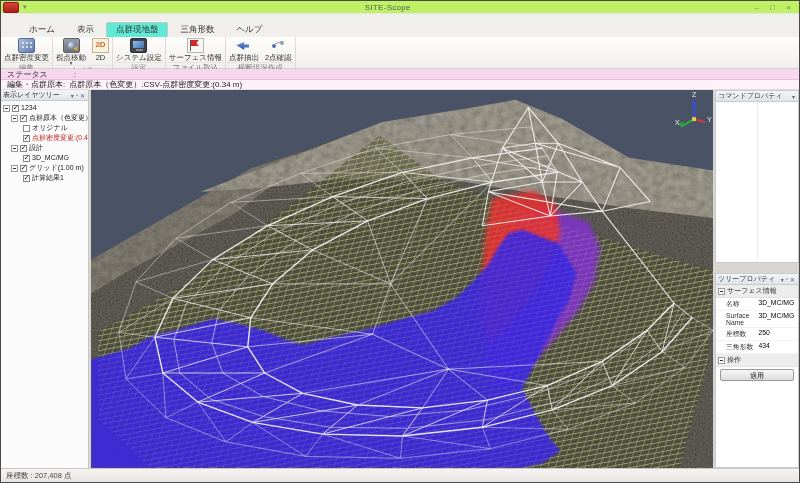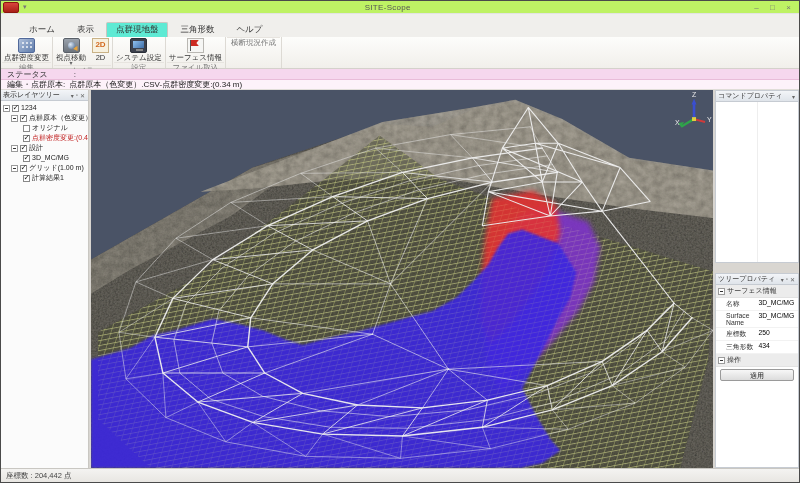"点群抽出" div.rbtns { html: none -> <div> <div> <span></span> <span>点群抽出</span> </div> <div> <span></span> <span>2点確認</span> </div> </div> }
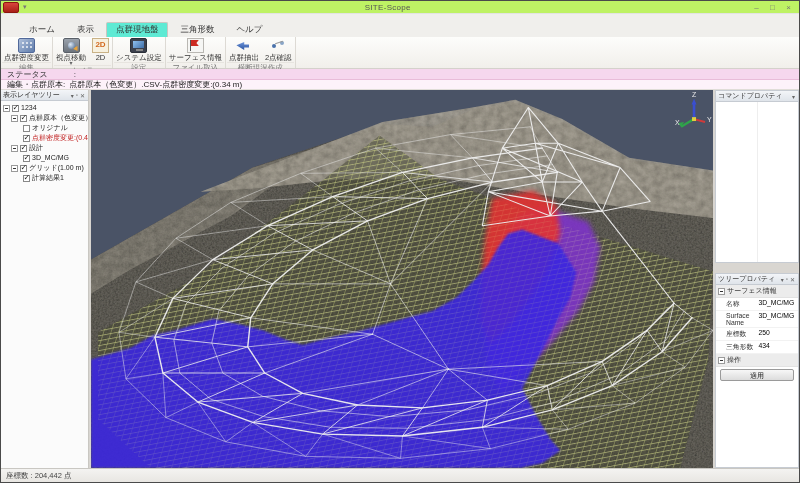"座標数 : 204,442 点" span { text: 204,442 -> 207,408 }
